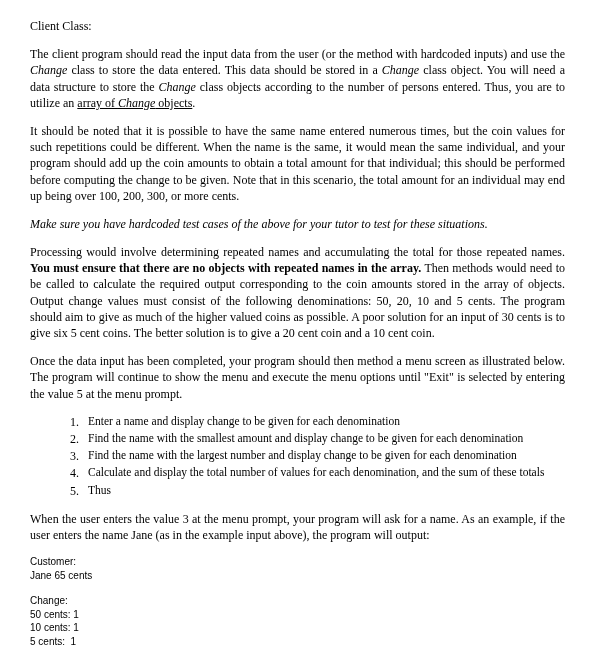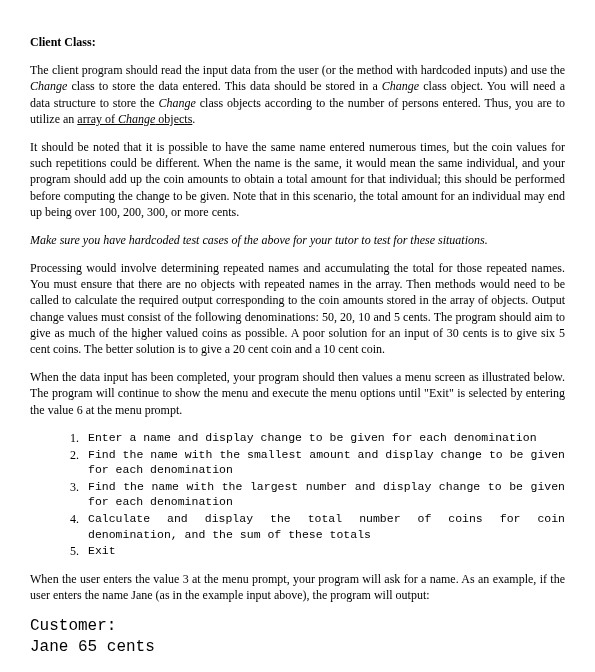"Client Class:" .heading { font-weight: bold -> normal; margin-top: 16px -> none }
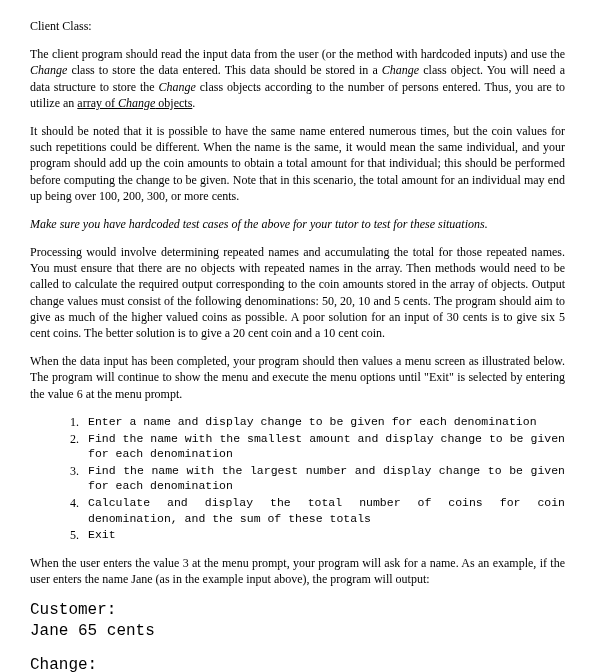"You must ensure that there" .bold { font-weight: normal -> bold }
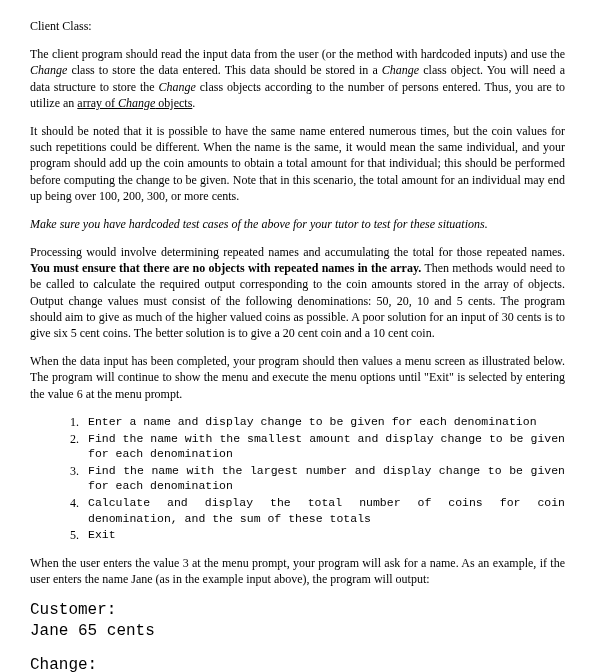"When the data input has" span { text: When -> Once }
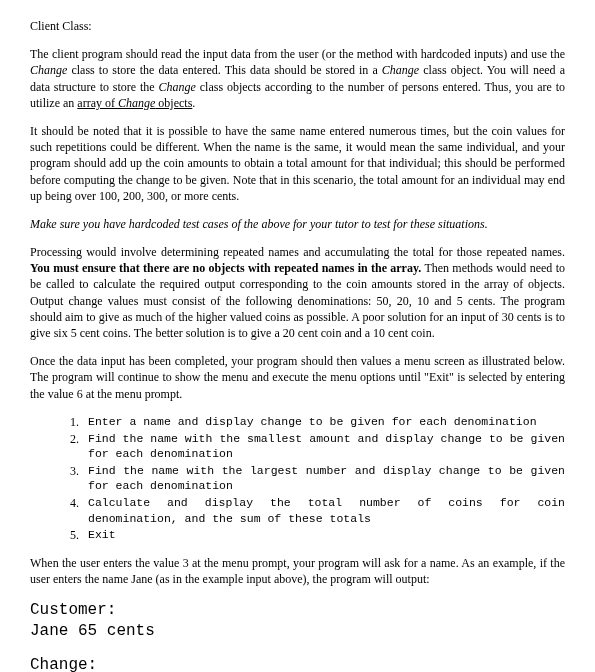"values" span { text: values -> method }
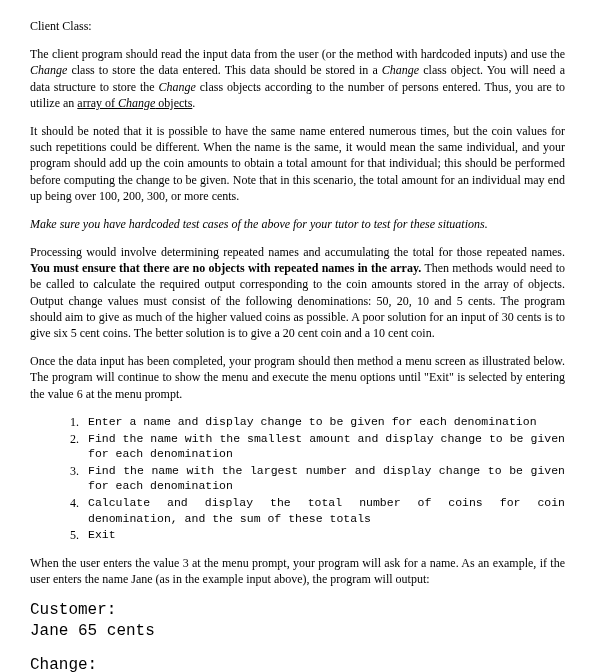"a menu screen as illustrated" span { text: 6 -> 5 }
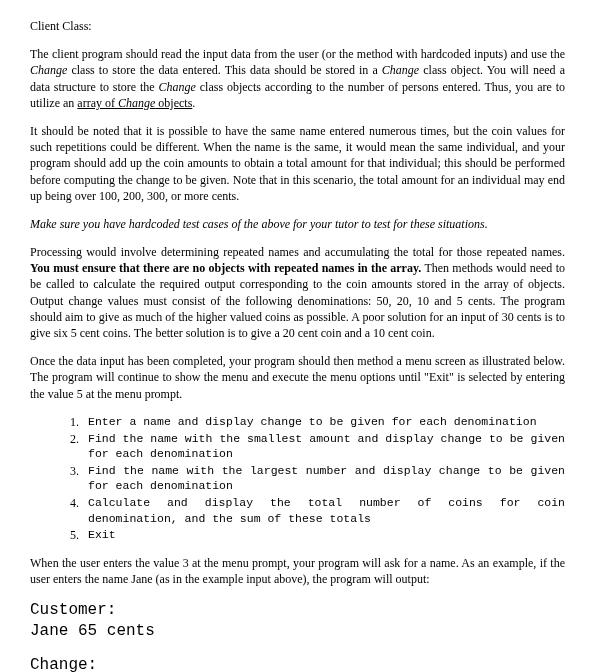"Enter a name and display" .menu-list .menu-text { font-family: none -> Liberation Serif, serif }
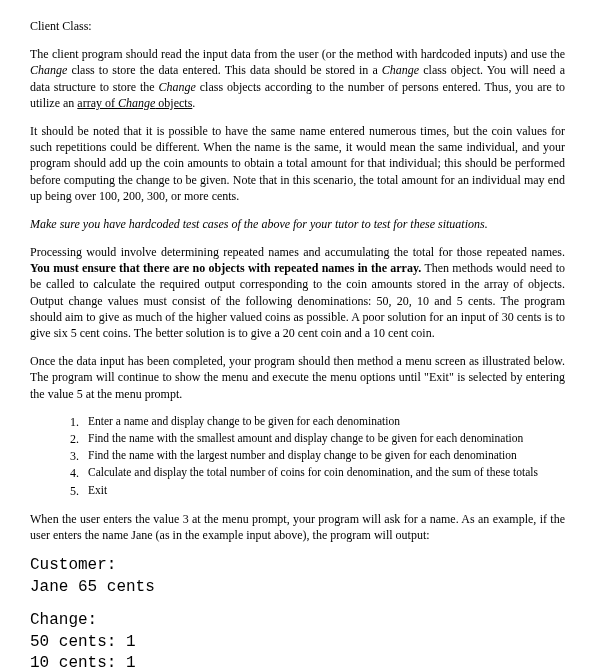"Calculate and display the total" span.menu-text { text: coins for coin -> values for each }
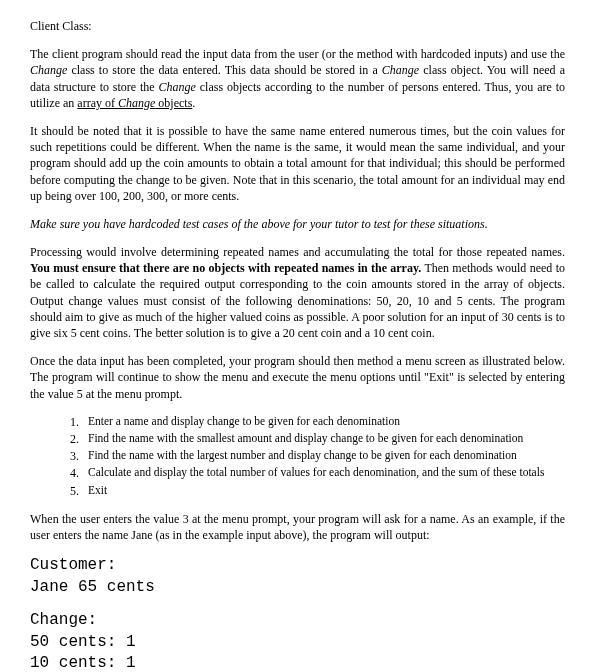"Exit" span.menu-text { text: Exit -> Thus }
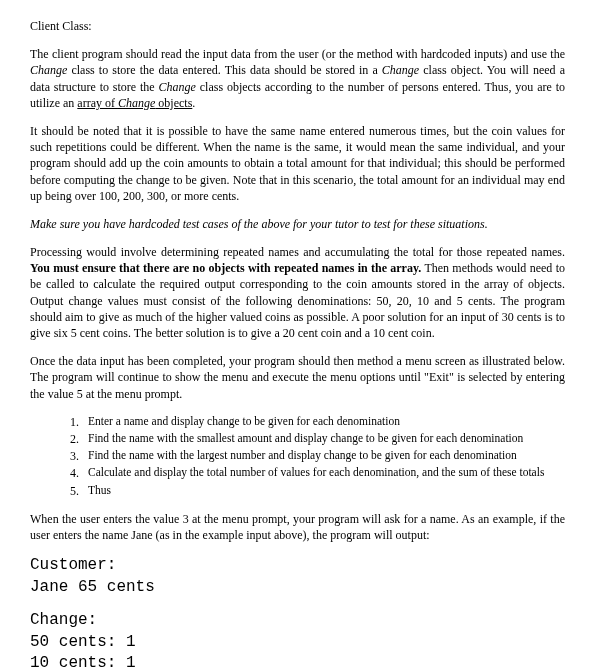"Customer:" .mono-block { font-family: Liberation Mono, monospace -> Liberation Sans, sans-serif; font-size: 16px -> 10px }
